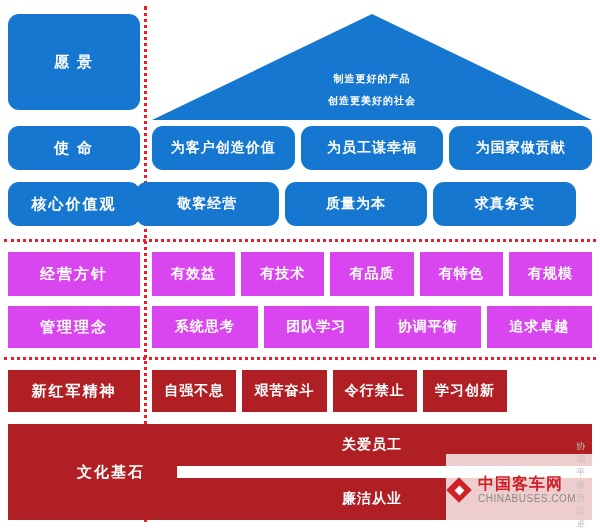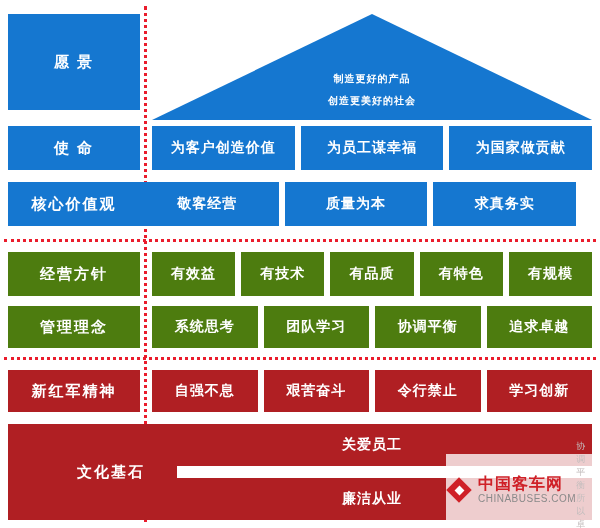"愿 景" .blue { border-radius: none -> 11px }
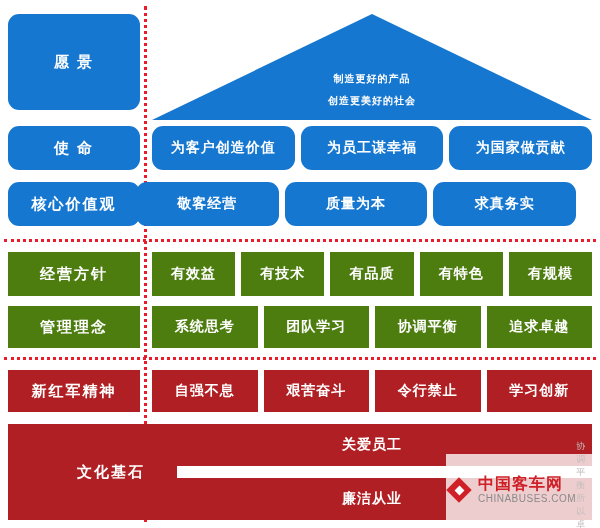"经营方针" .green { background: #4d7c0f -> #d946ef }
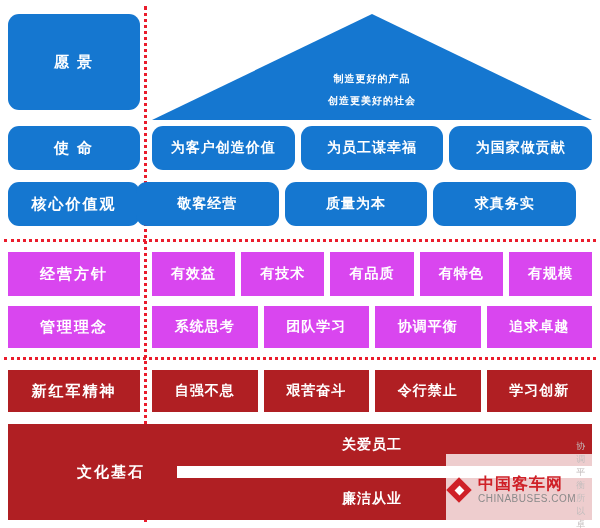"自强不息" div.row { width: 440px -> 355px }
